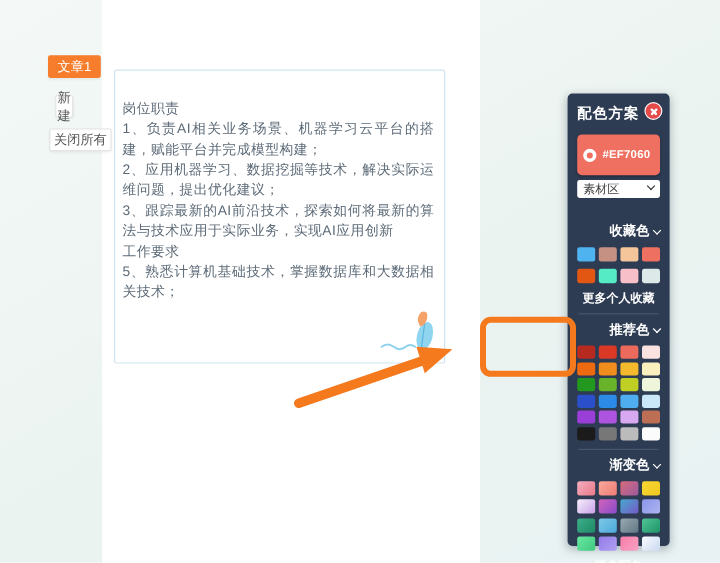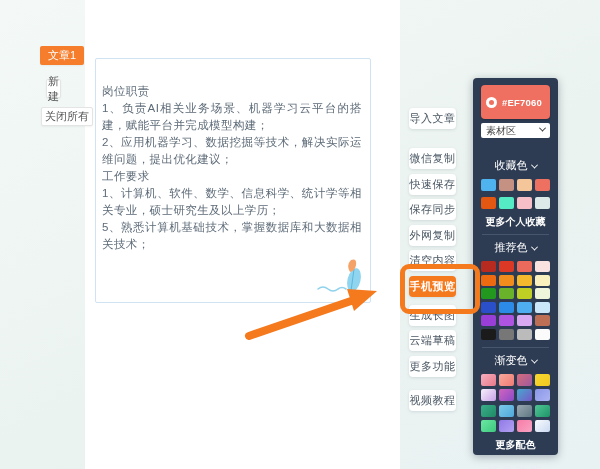"配色方案" div.cp-header { html: none -> <div> <span>配色方案</span> <span></span> </div> }
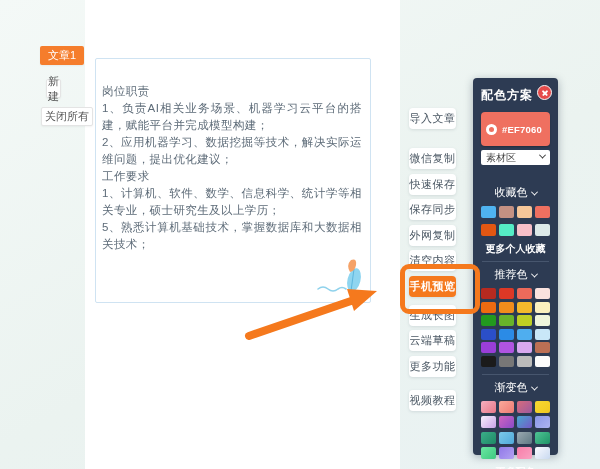"导入文章" div.toolbar { html: <div> <button>导入文章</button> <button>微信复制</button> <button>快速保存</button> <button>保存同步</button> <button>外网复制</button> <button>清空内容</button> <button>手机预览</button> <button>生成长图</button> <button>云端草稿</button> <button>更多功能</button> <button>视频教程</button> </div> -> none }
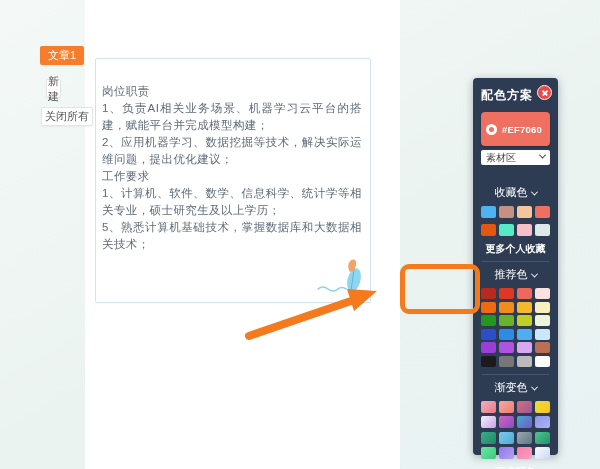"3、跟踪最新的AI前沿技术，探索如何将最新的算法与技术应用于实际业务，实现AI应" p { html: none -> <p>3、跟踪最新的AI前沿技术，探索如何将最新的算法与技术应用于实际业务，实现AI应用创新</p> }
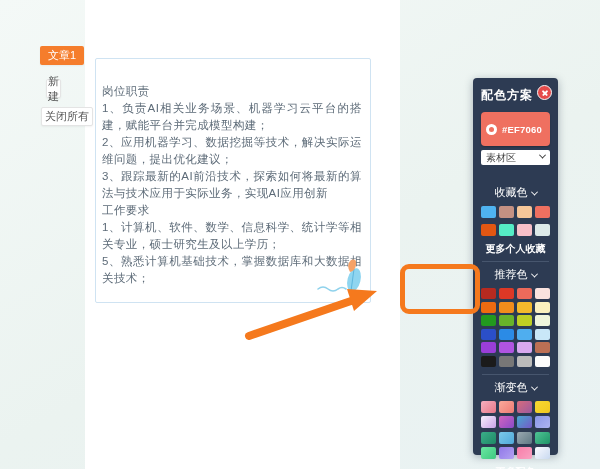"收藏色" .cp-label { font-weight: normal -> bold; text-align: center -> right }
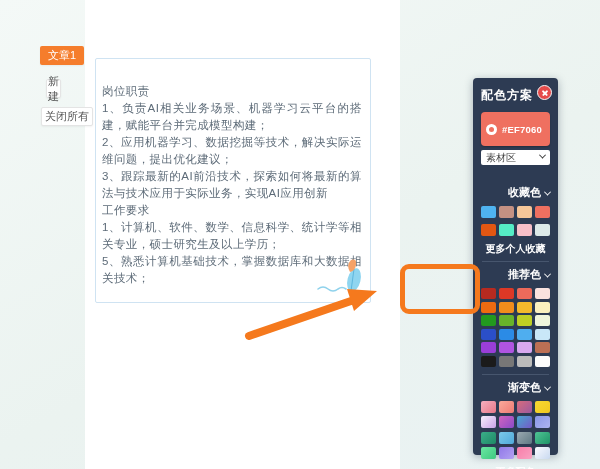"1、计算机、软件、数学、信息科学、统计学等相关专业，硕士研究生及以上学历；" p { html: <p>1、计算机、软件、数学、信息科学、统计学等相关专业，硕士研究生及以上学历；</p> -> none }
